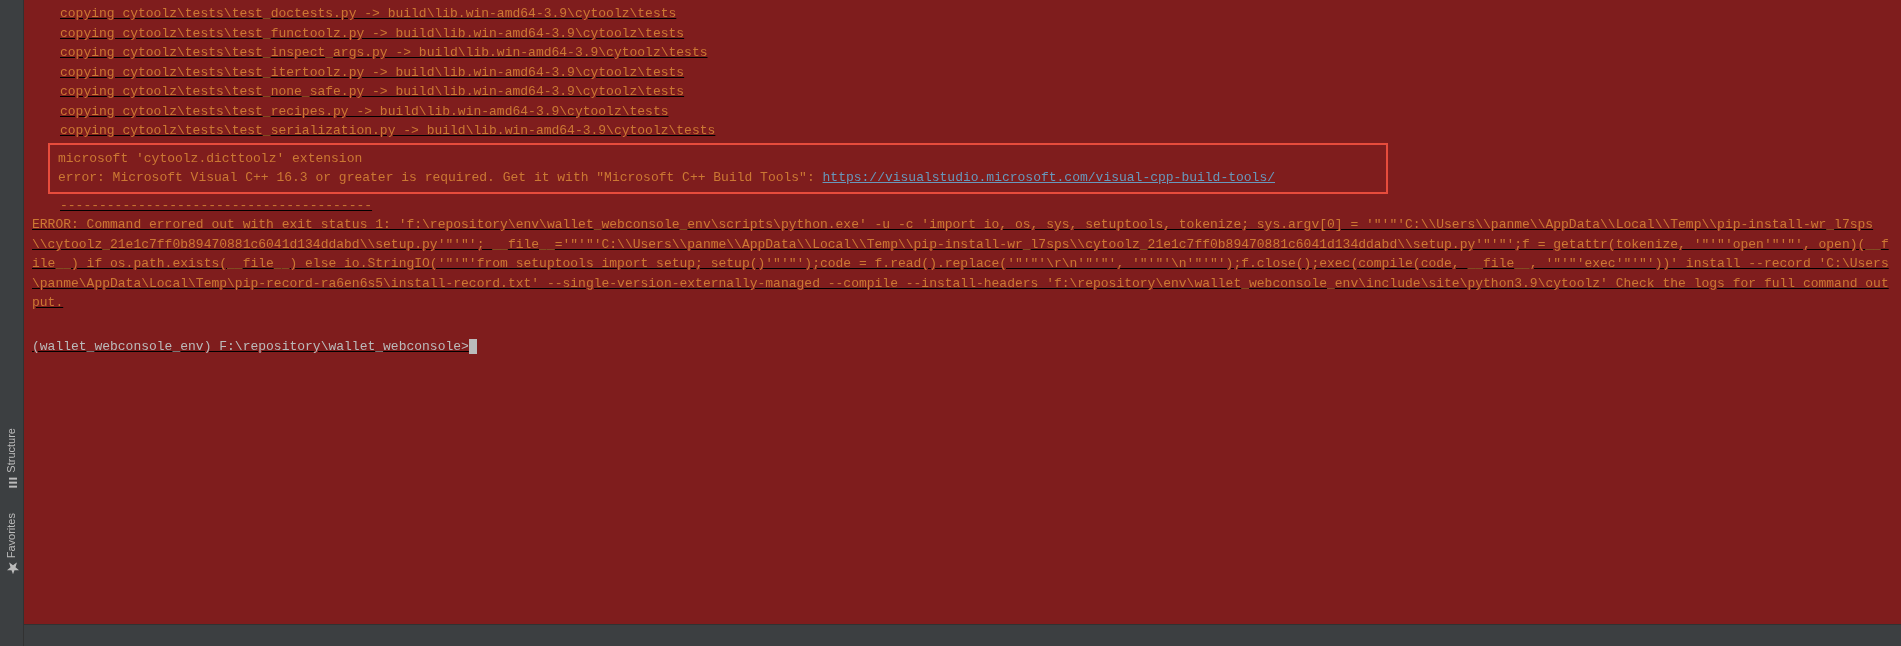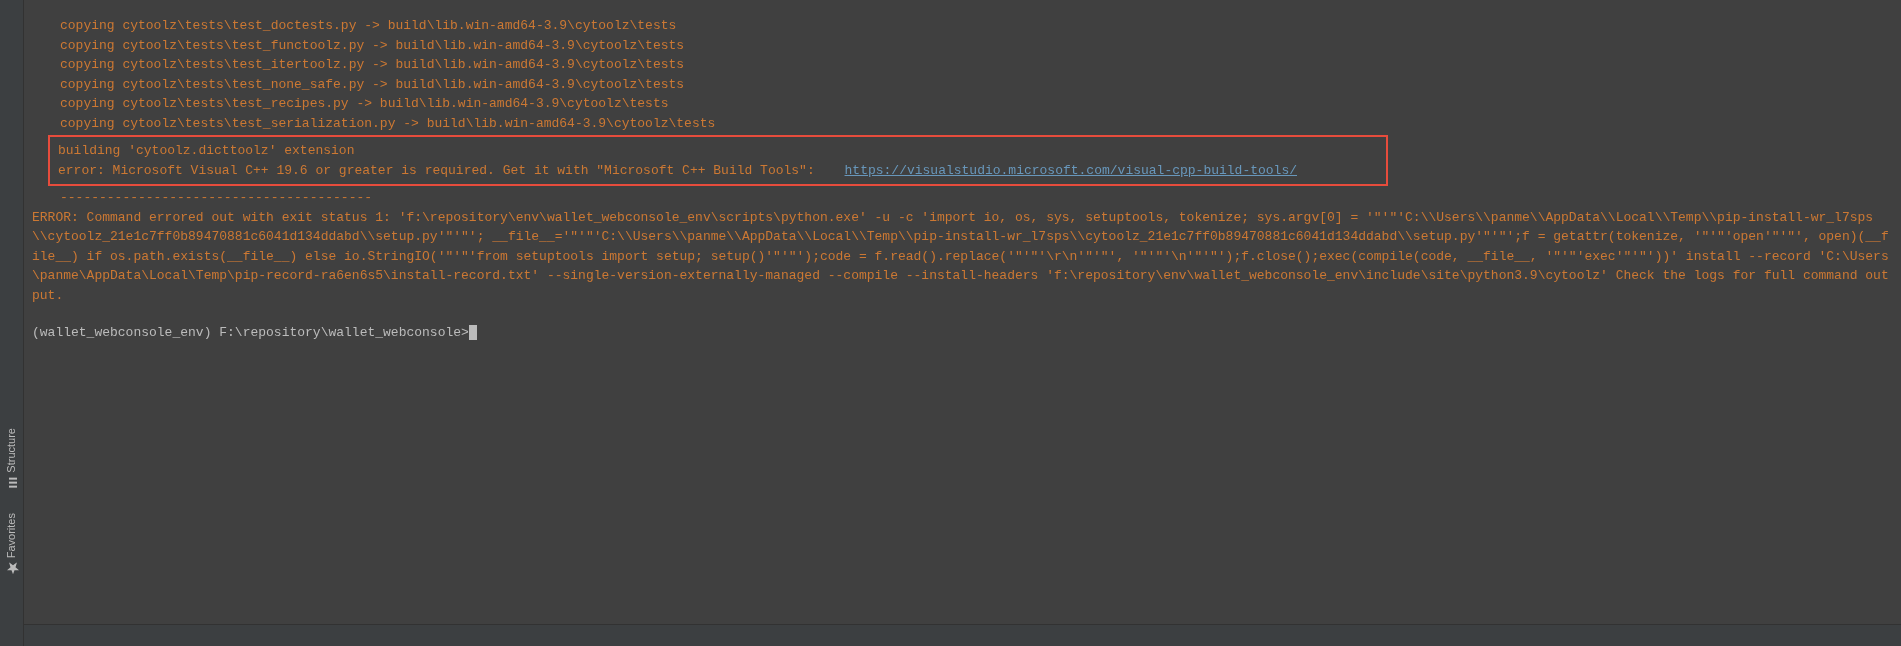"copying cytoolz\tests\test_doctests.py" .terminal-container { background: #404040 -> #7f1d1d; padding: 16px 8px -> 4px 8px; text-decoration: none -> underline }
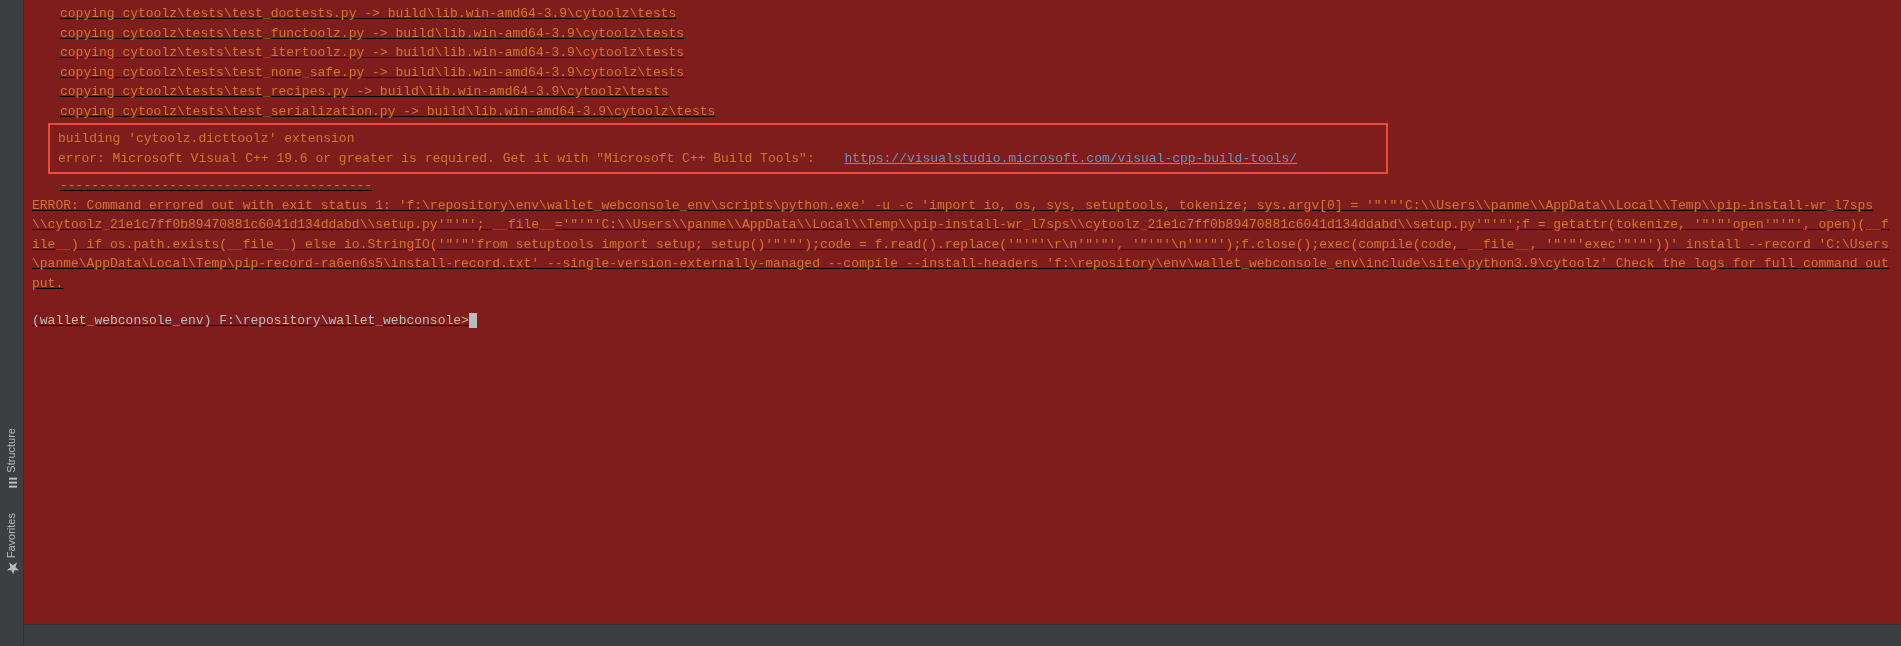"copying cytoolz\tests\test_inspect_args.py ->" div.terminal-line { html: none -> <div>copying cytoolz\tests\test_inspect_args.py -&gt; build\lib.win-amd64-3.9\cytoolz\tests</div> }
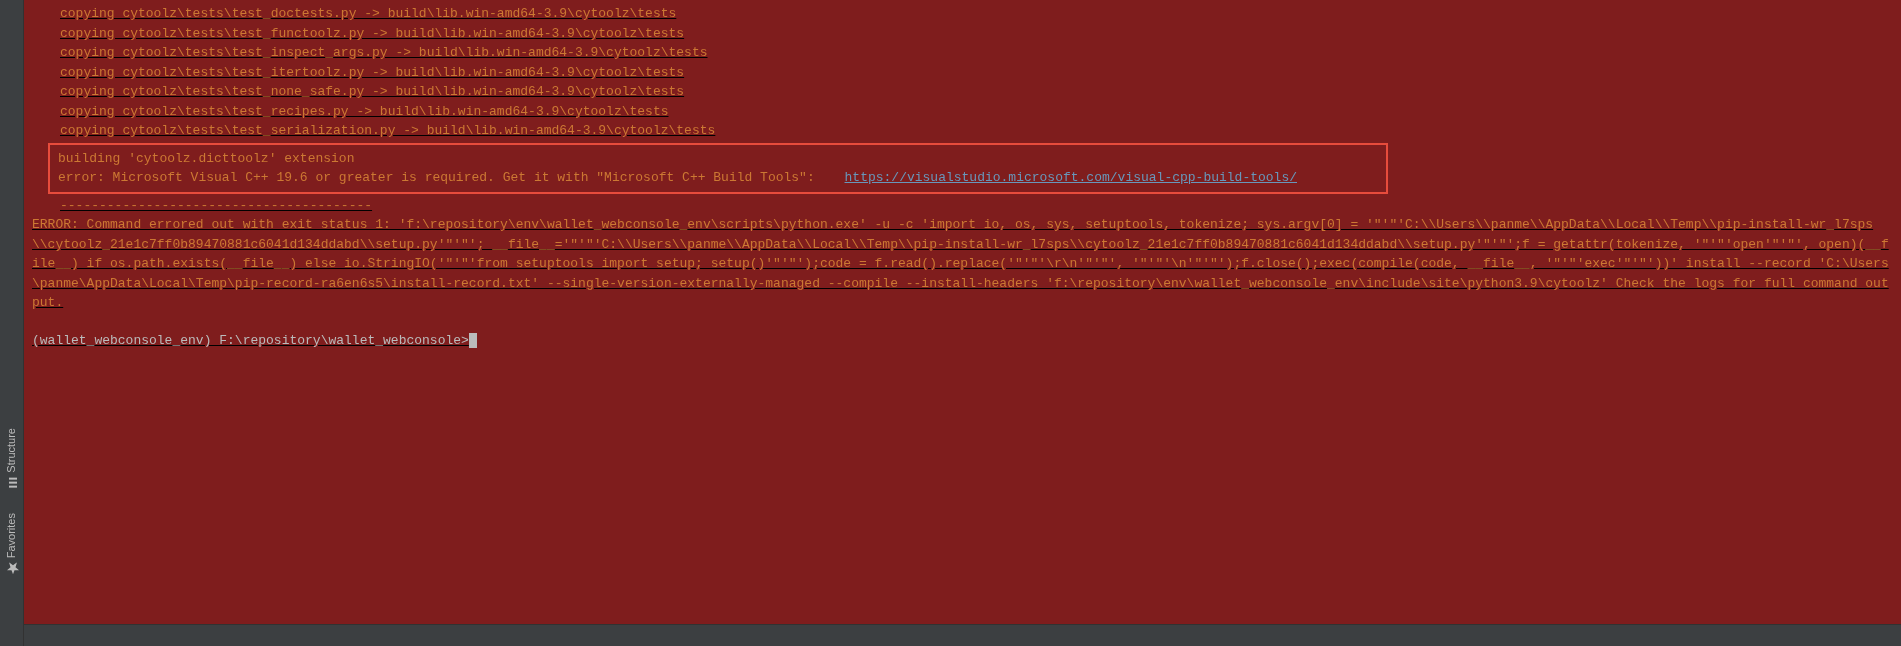"building 'cytoolz.dicttoolz' extension" div.terminal-line { text: building -> microsoft }
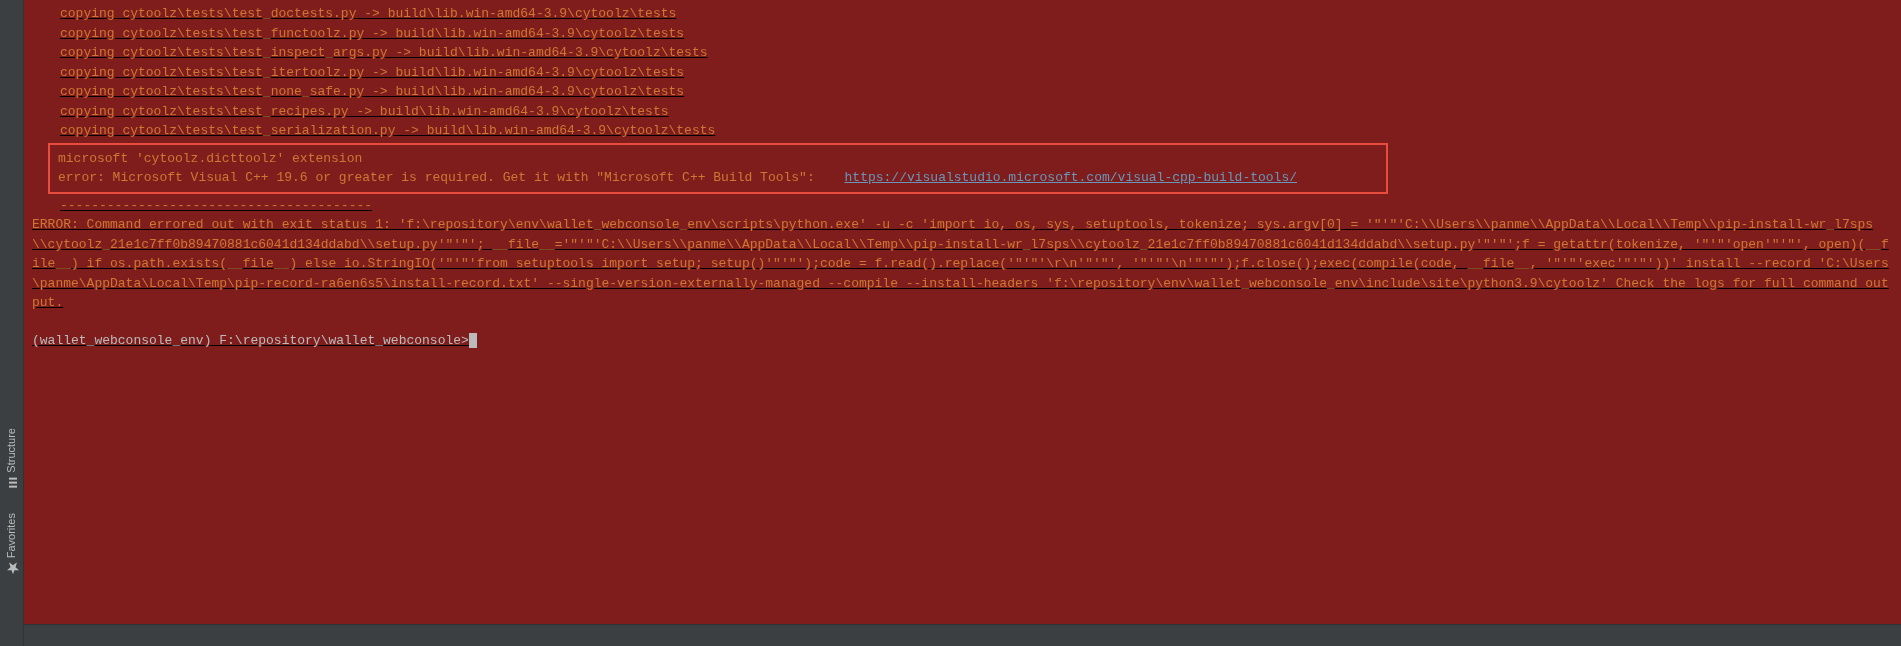"error: Microsoft Visual C++ 19.6" span { text: 19.6 -> 16.3 }
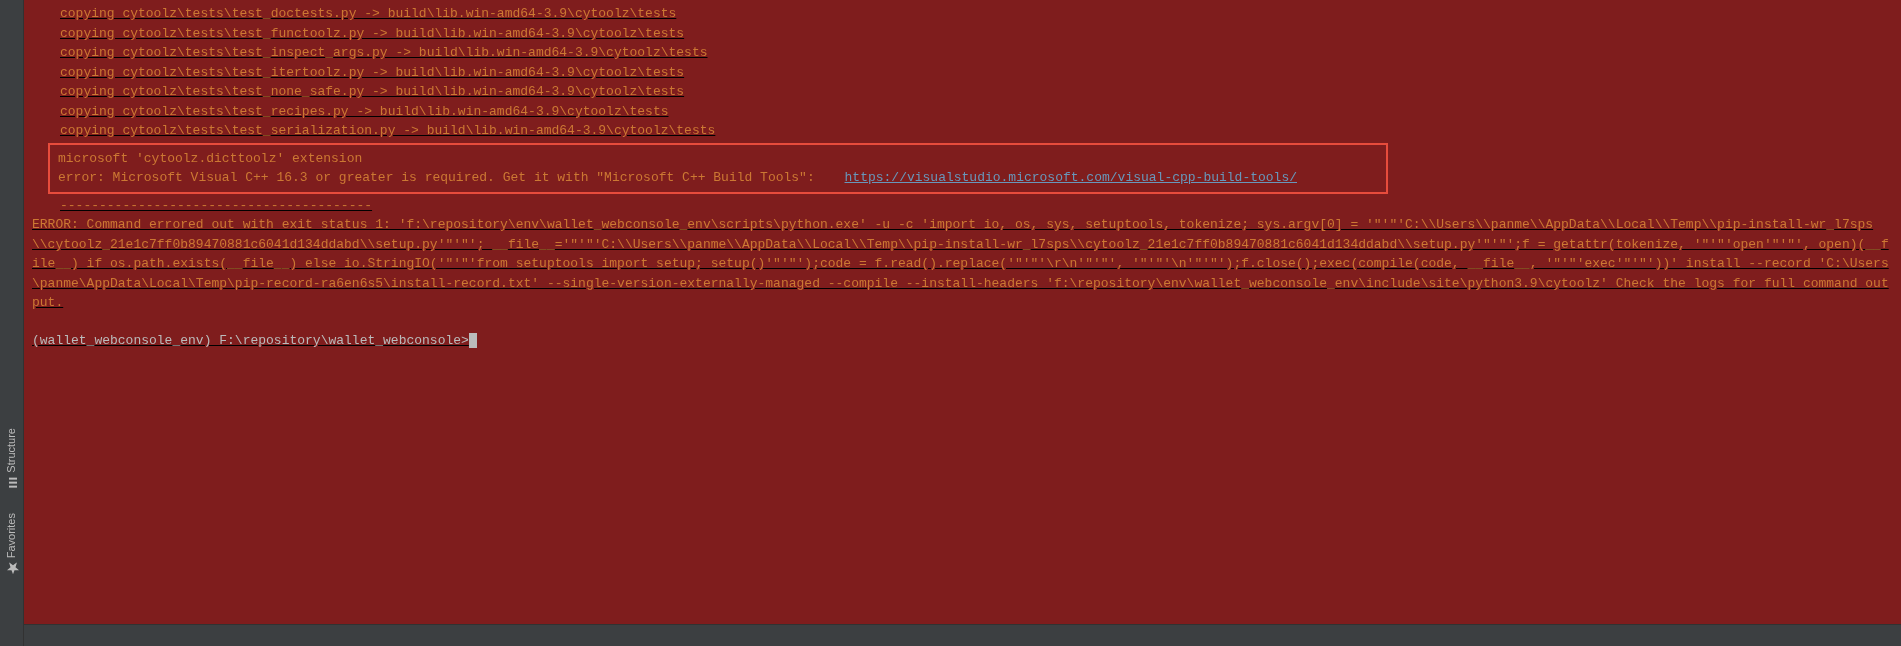"https://visualstudio.microsoft.com/visua" .link { margin-left: 22px -> none }
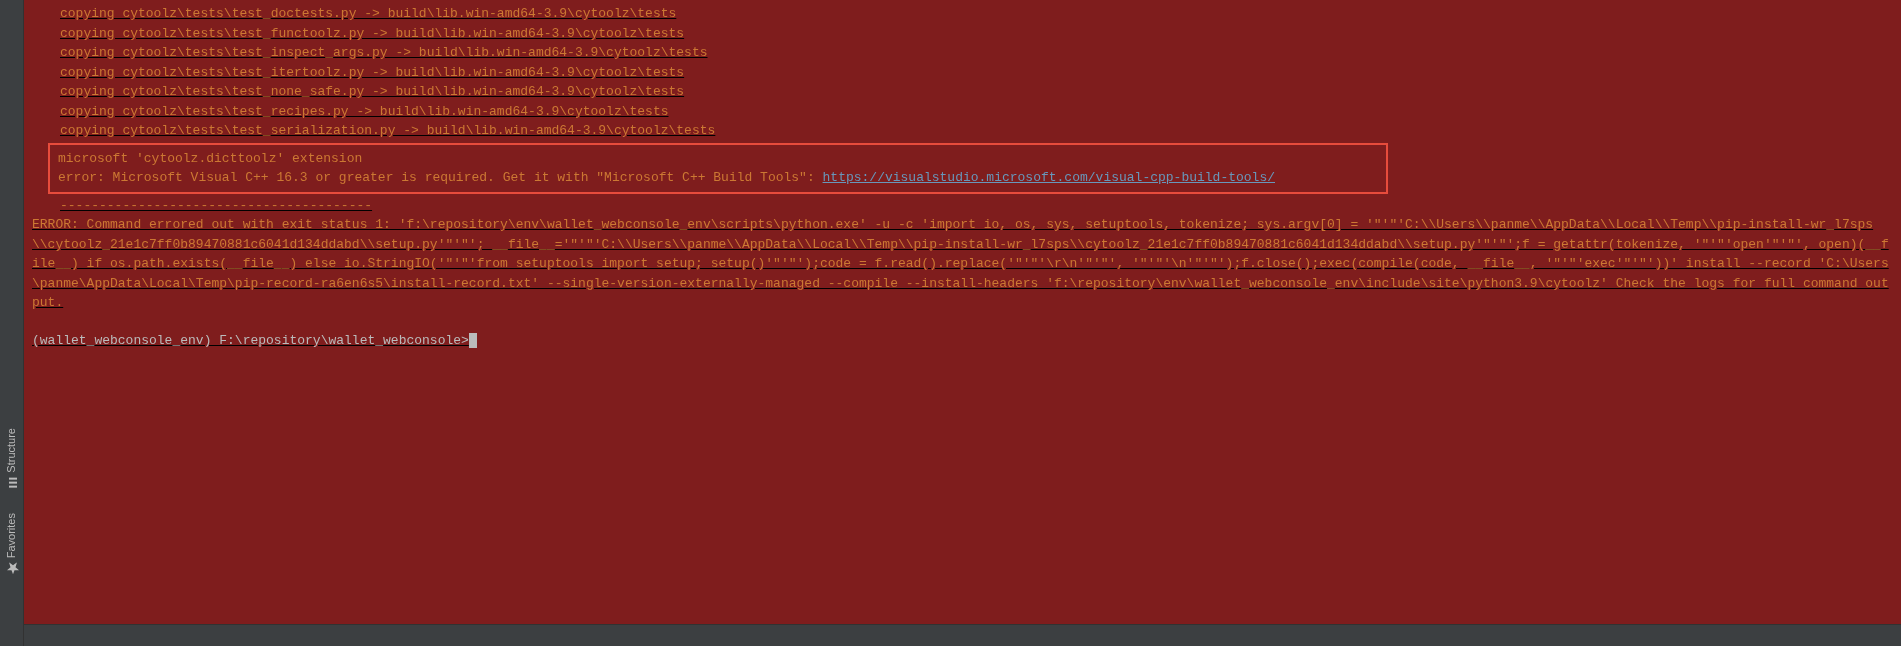"(wallet_webconsole_env)" .prompt-line { margin-top: 18px -> 24px }
